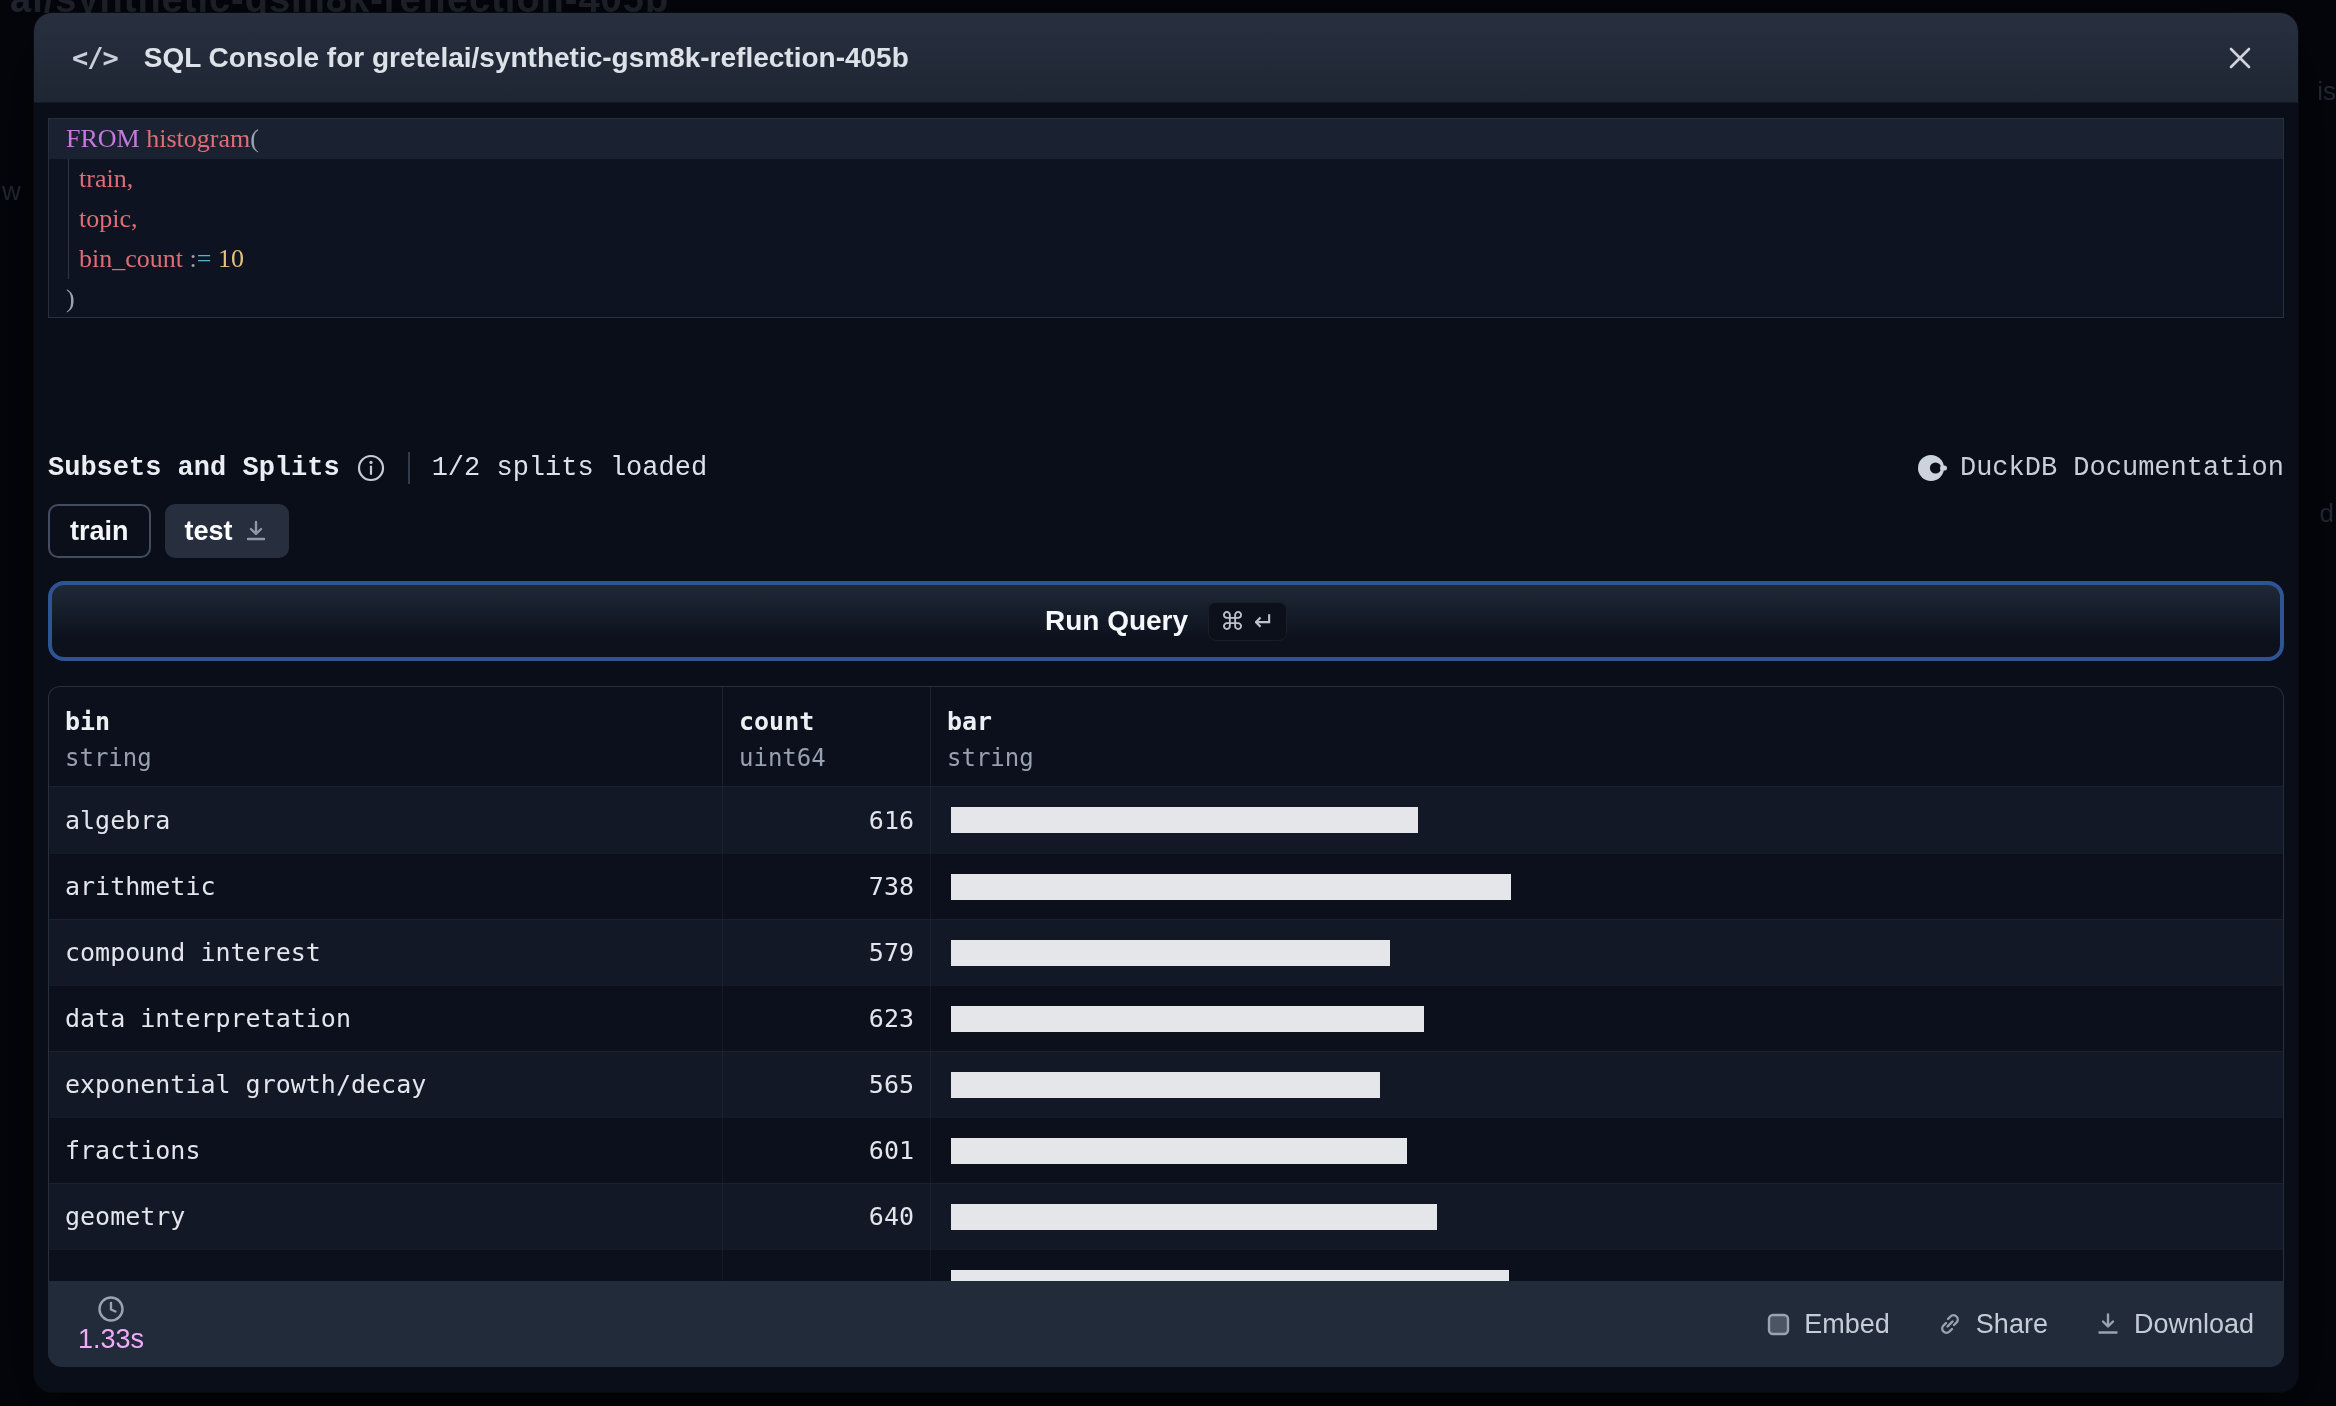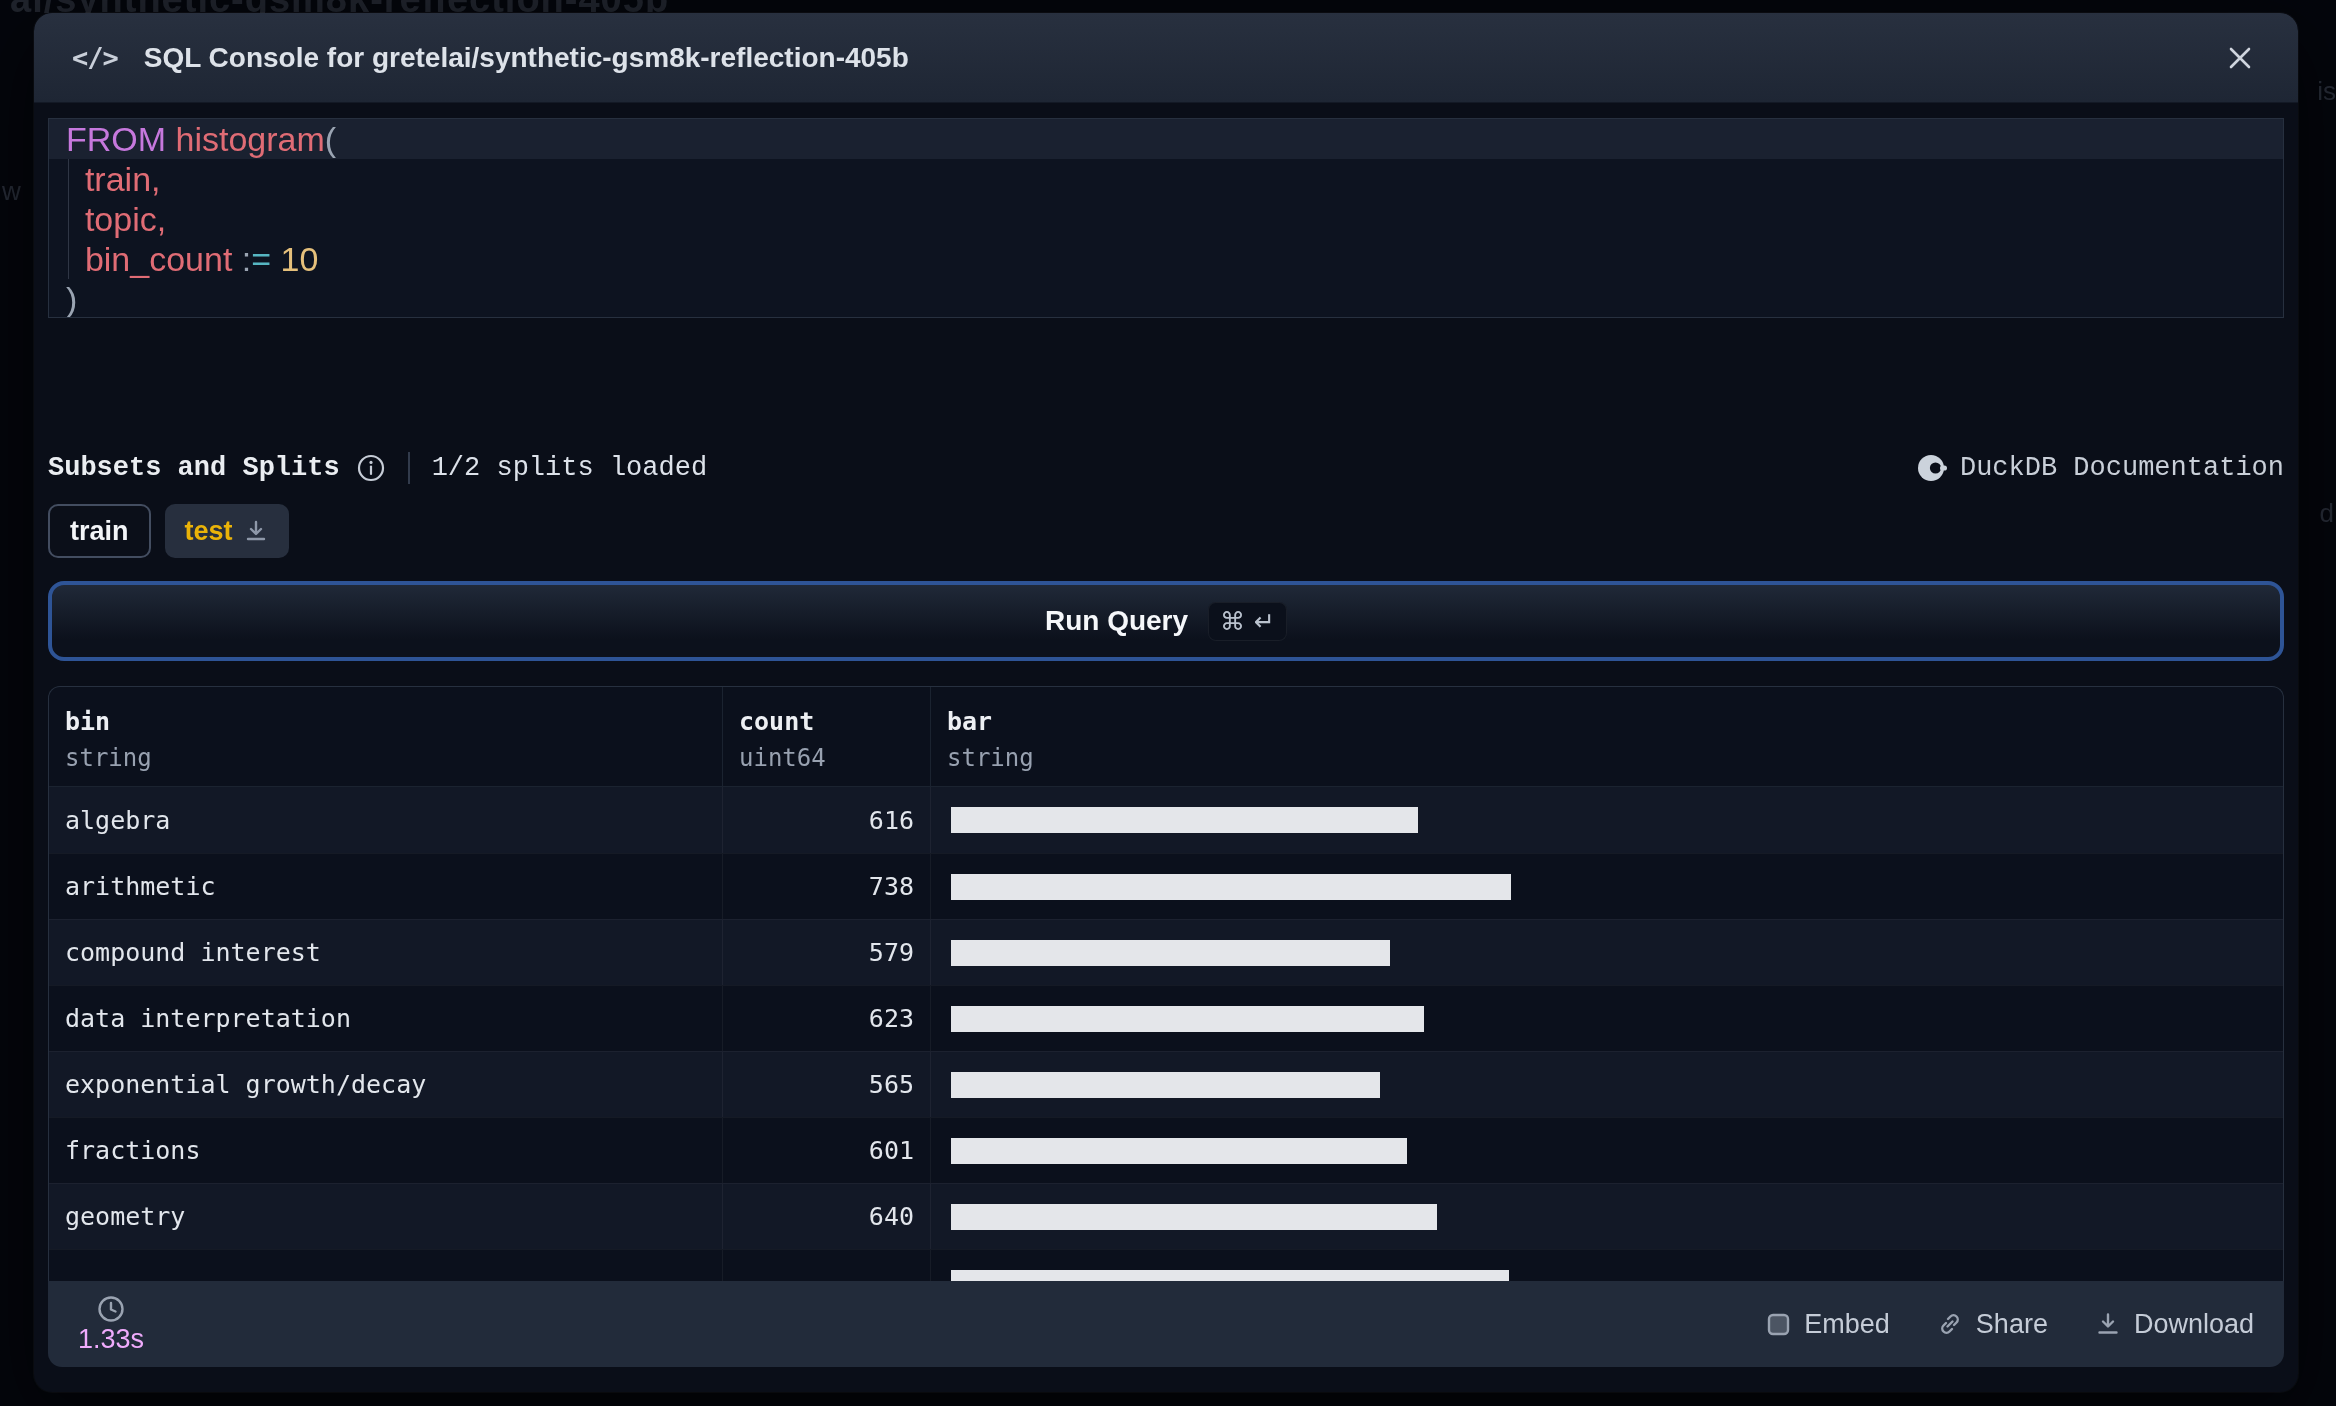"FROM histogram(" .editor { font-family: Liberation Sans, sans-serif -> Liberation Serif, serif; font-size: 34px -> 26px }
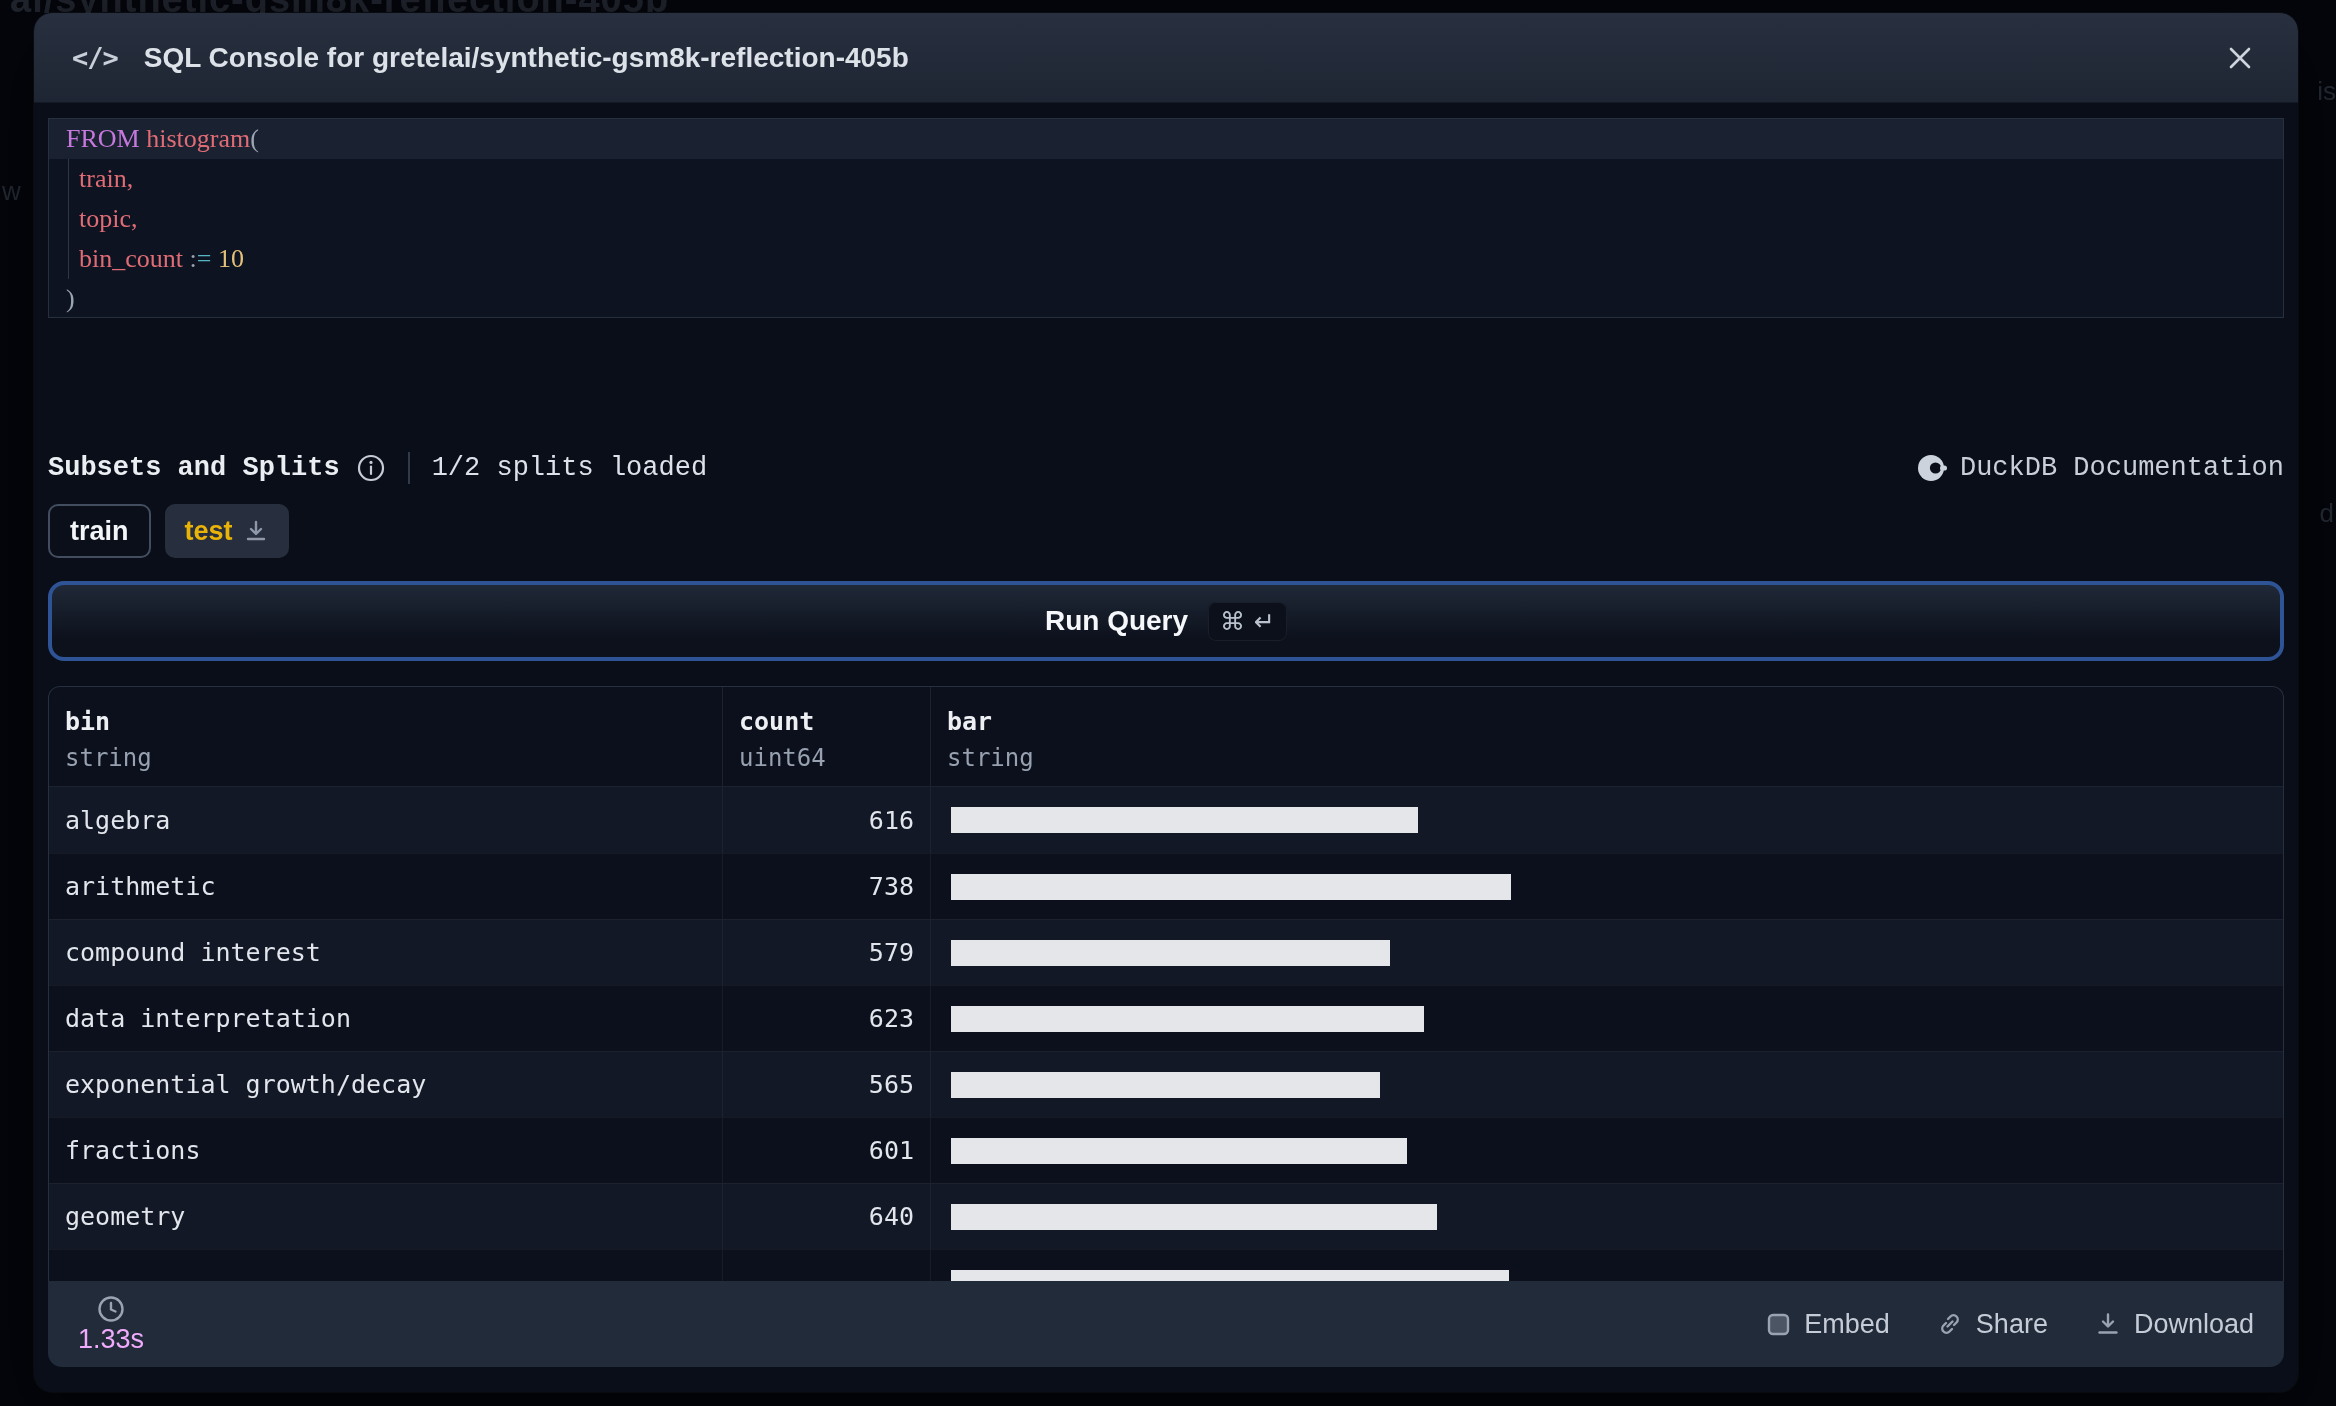"test" .tab-inactive { color: #eab308 -> #ffffff }
